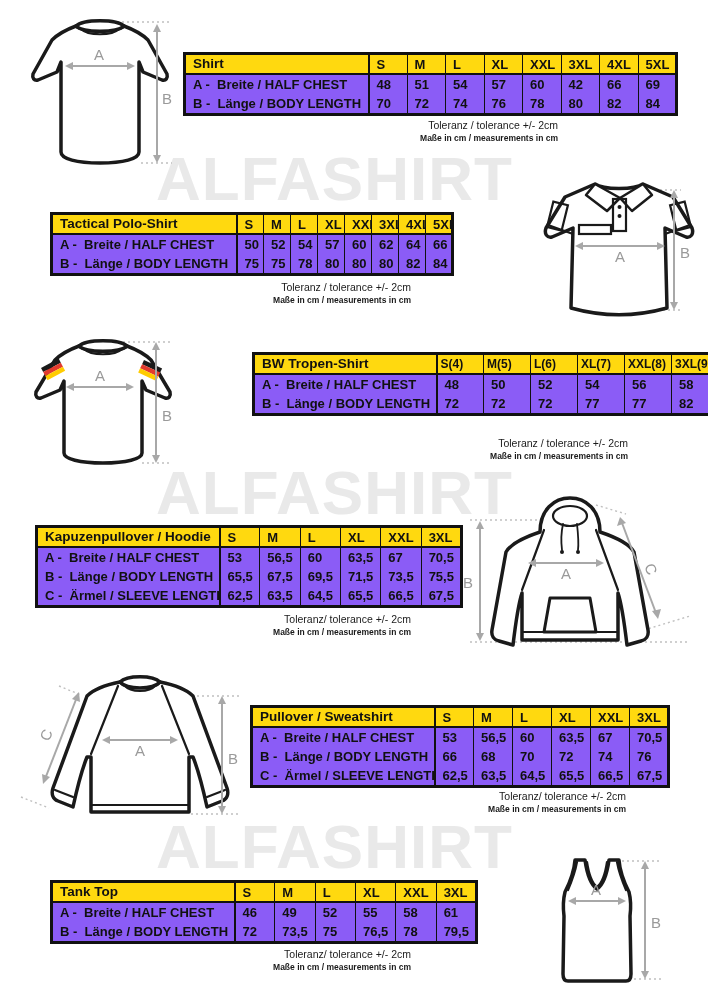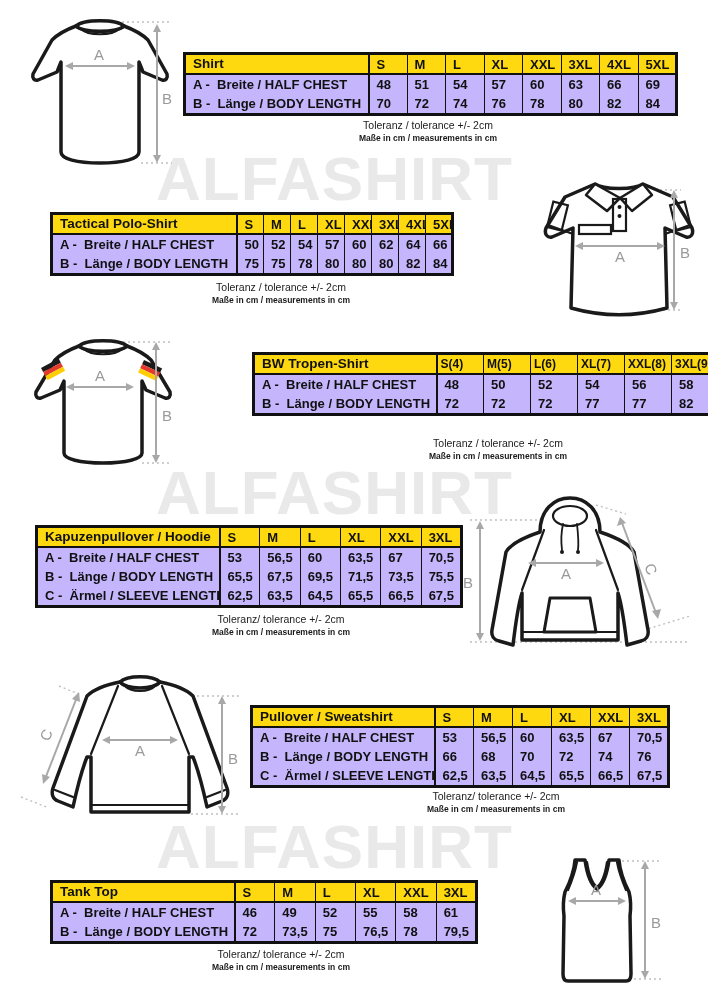"Shirt" .size-table { background: #c4b5fd -> #8b5cf6 }
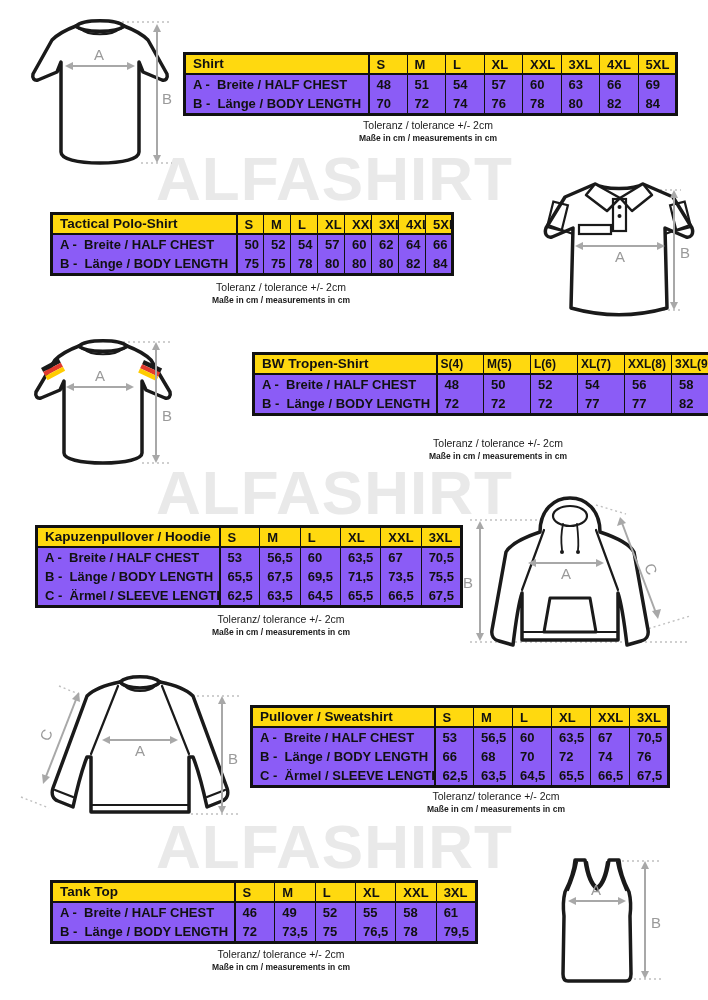"63" td { text: 63 -> 42 }
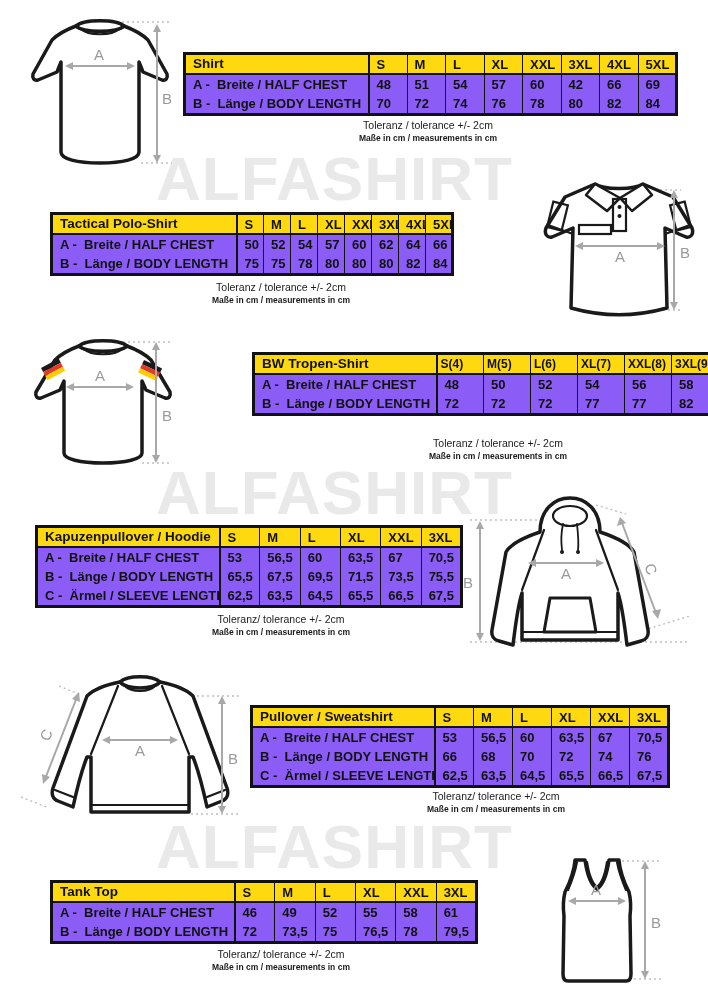"Toleranz / tolerance +/- 2cm" .tol { text-align: center -> right }
